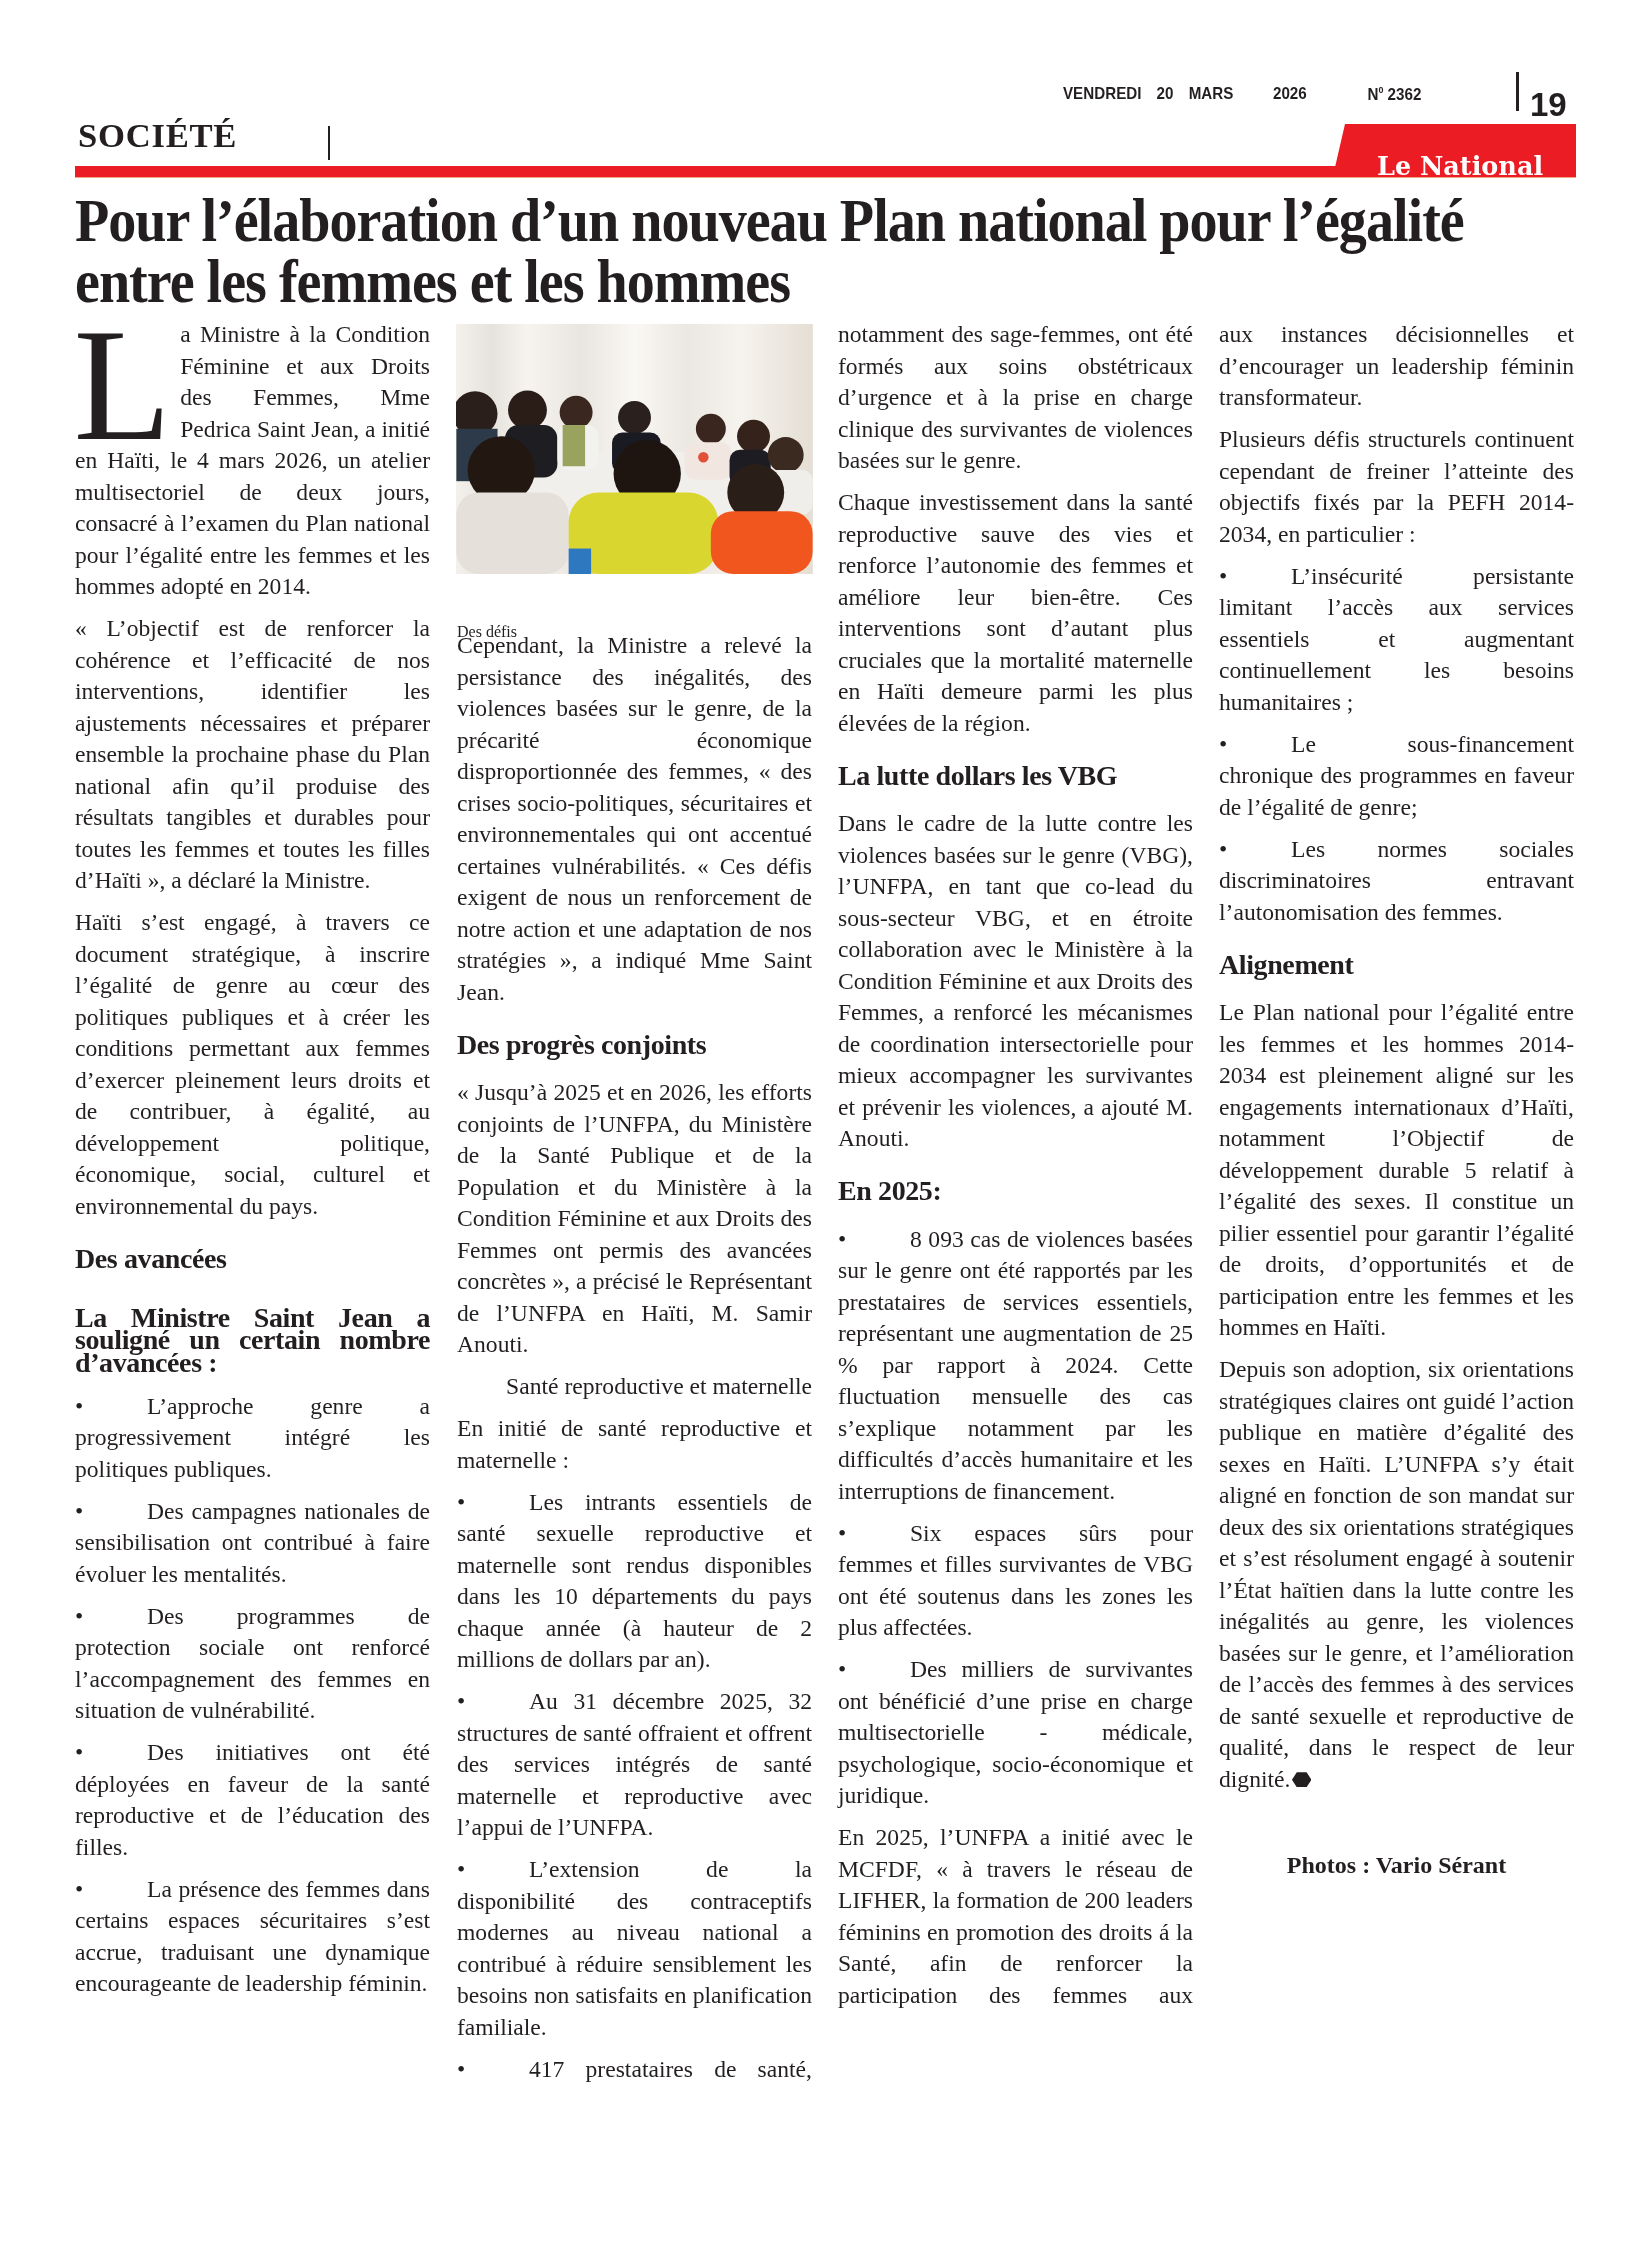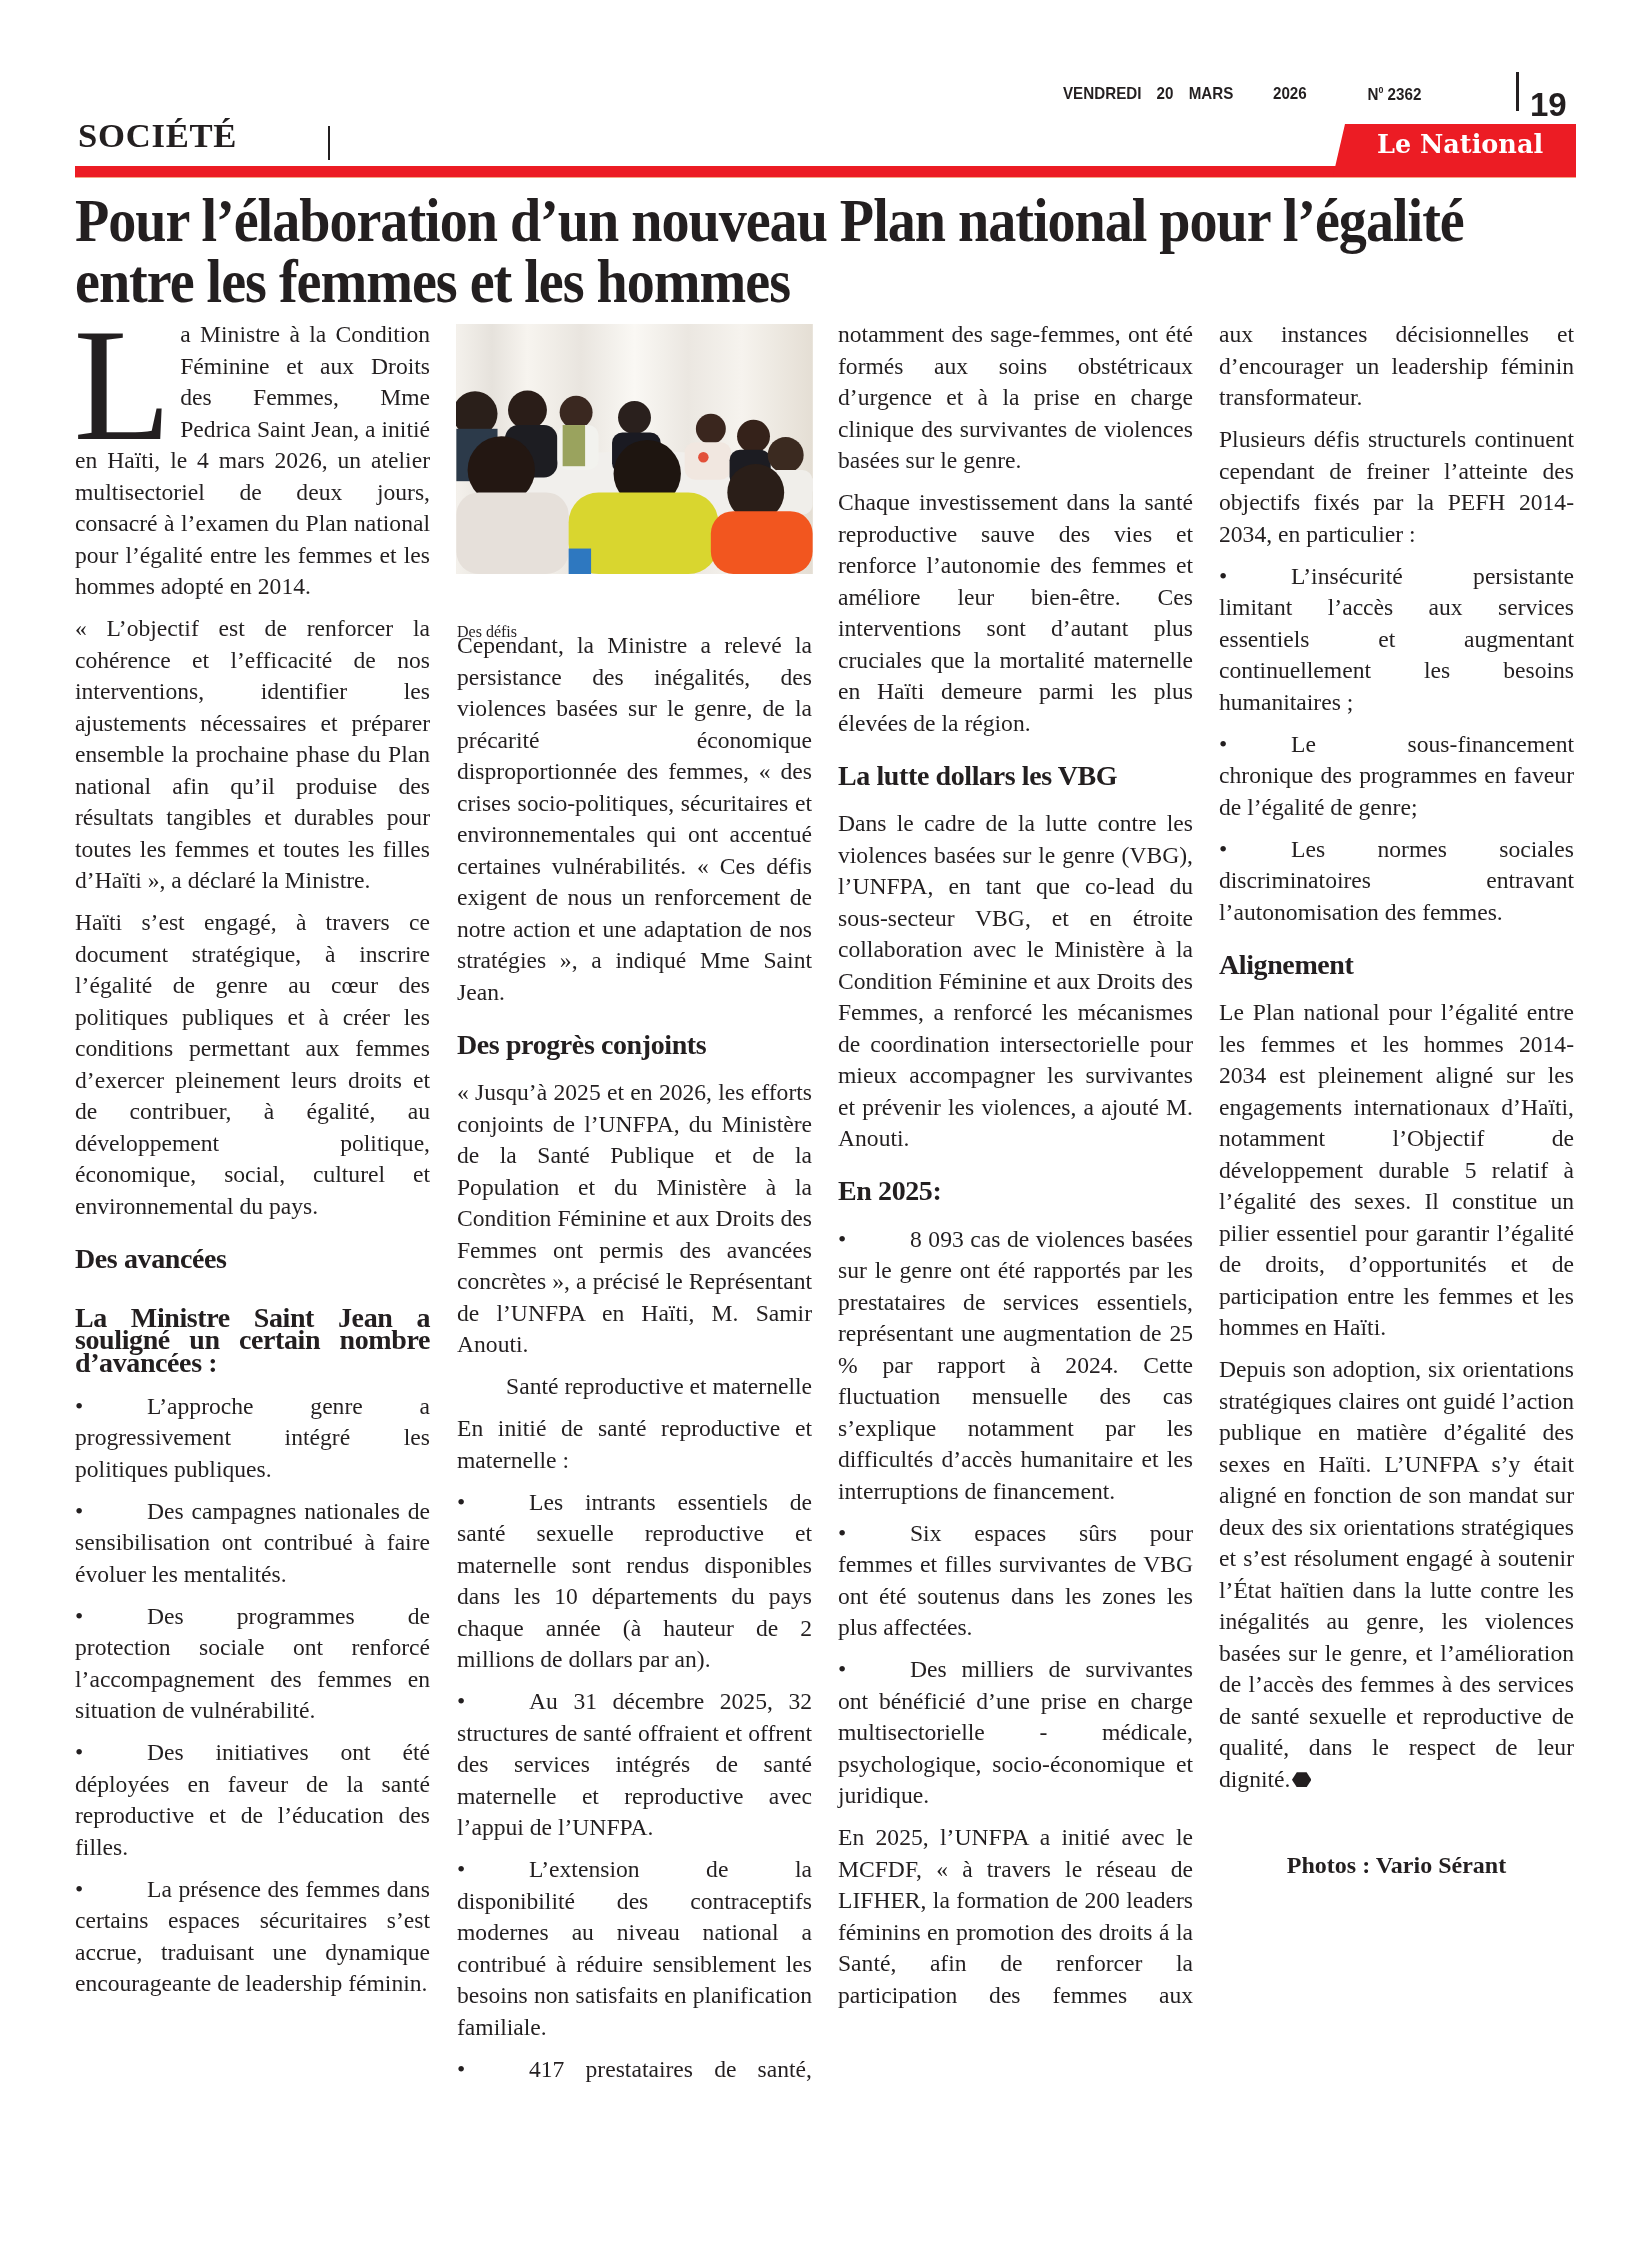"Le National" .brand-text { top: 129px -> 151px }
